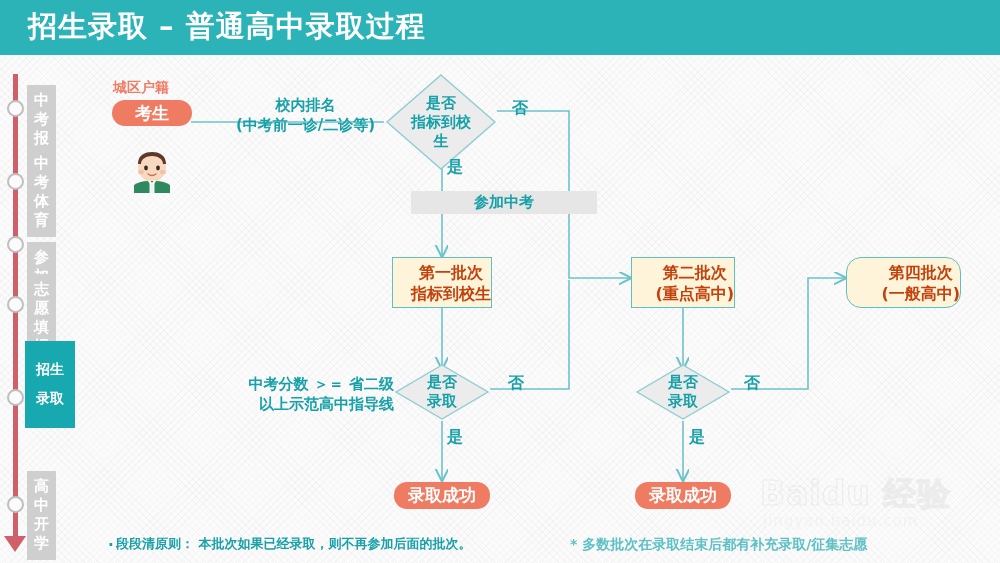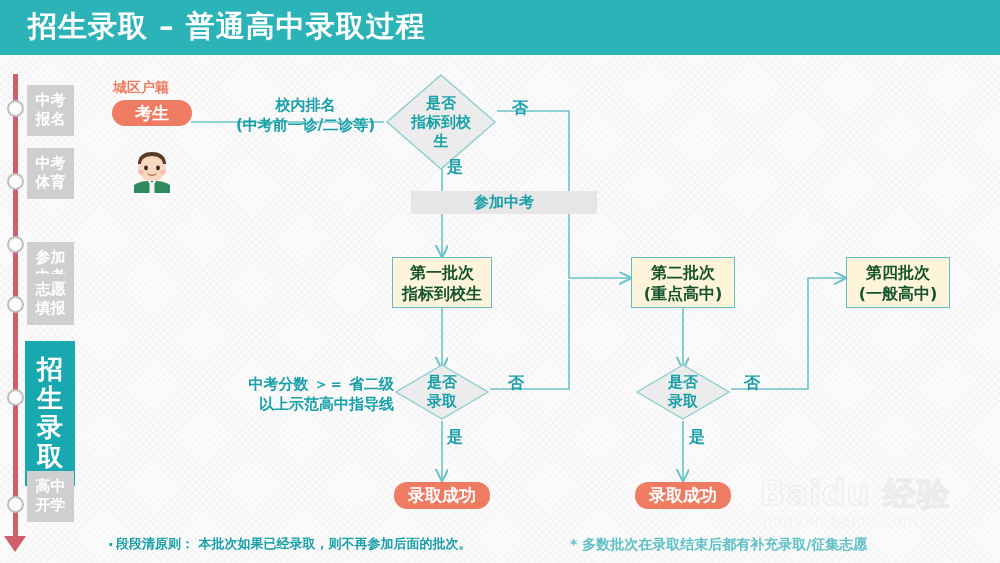"中考" .tl-item { width: 47px -> 29px }
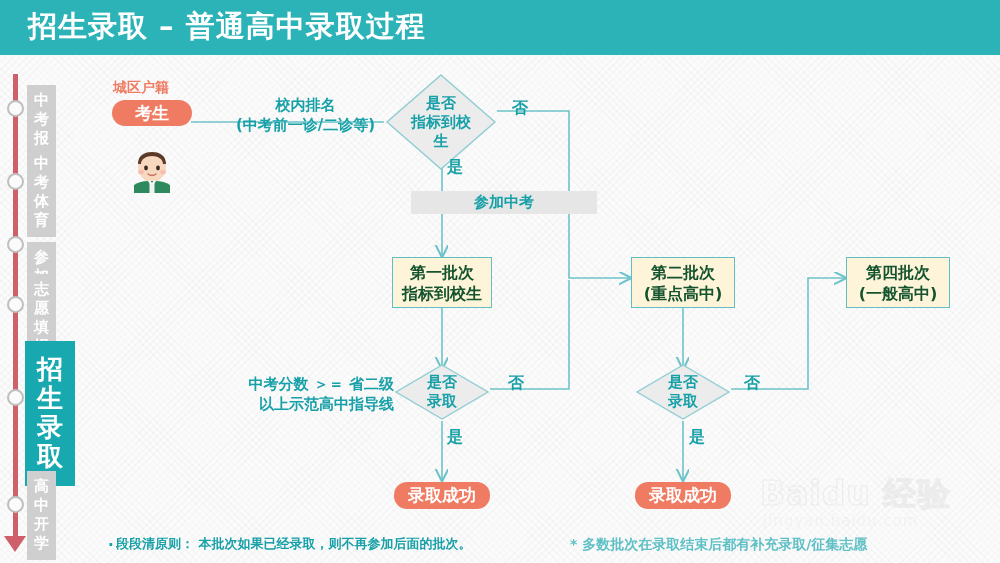"第一批次" .batch { color: #14532d -> #c2410c; justify-content: center -> flex-end }
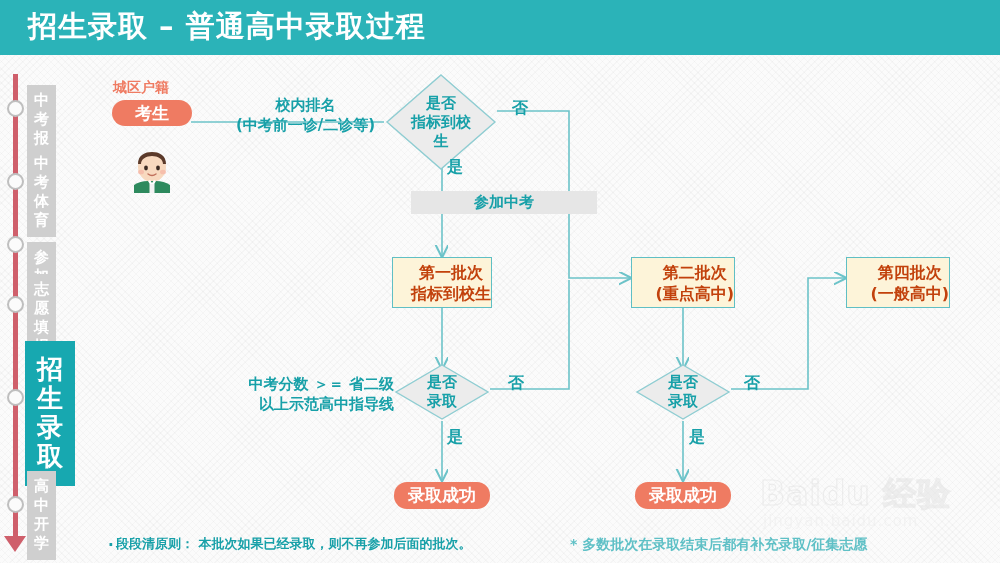"第四批次" div.batch { border-radius: none -> 15px; width: 104px -> 115px }
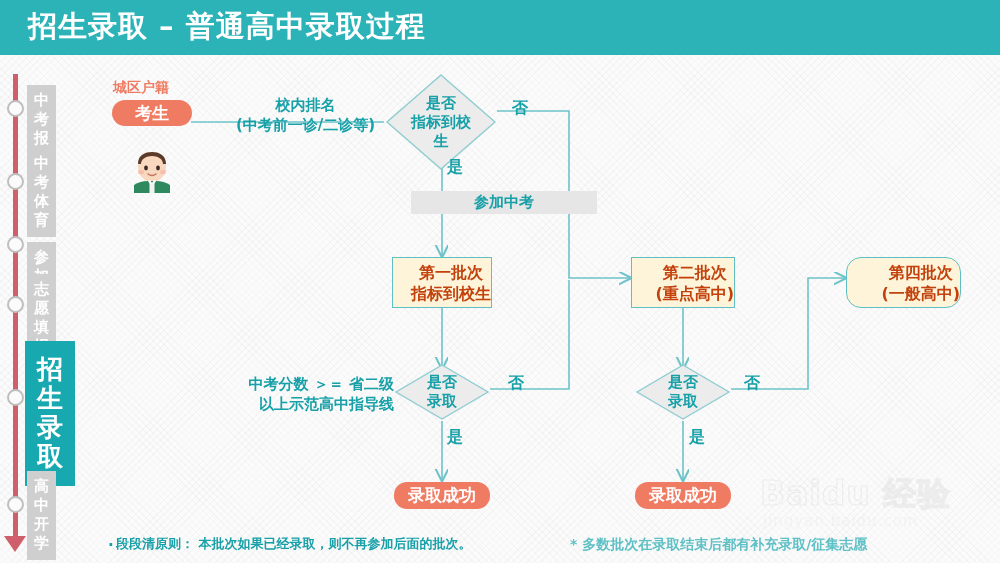"招生" .tl-item.active { font-size: 26px -> 14px }
